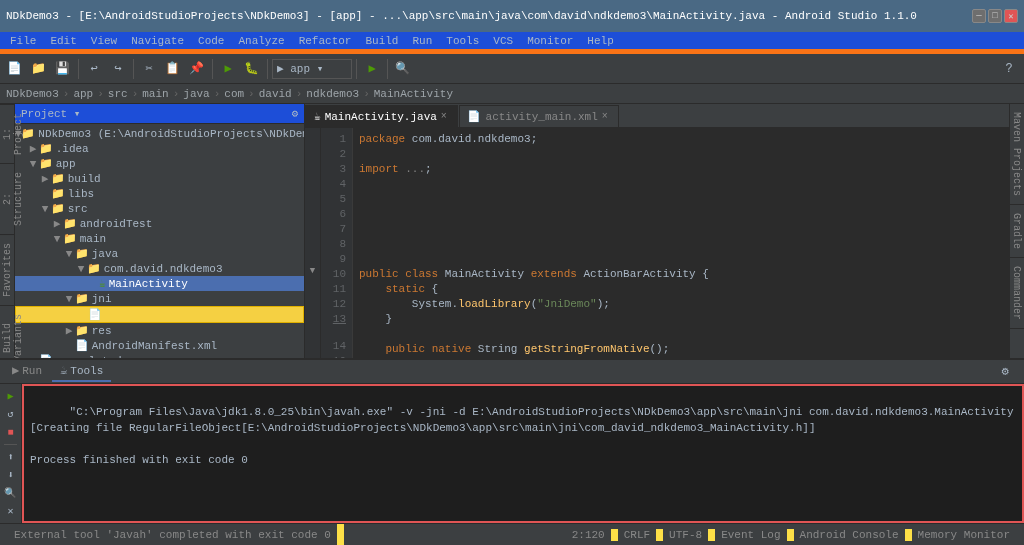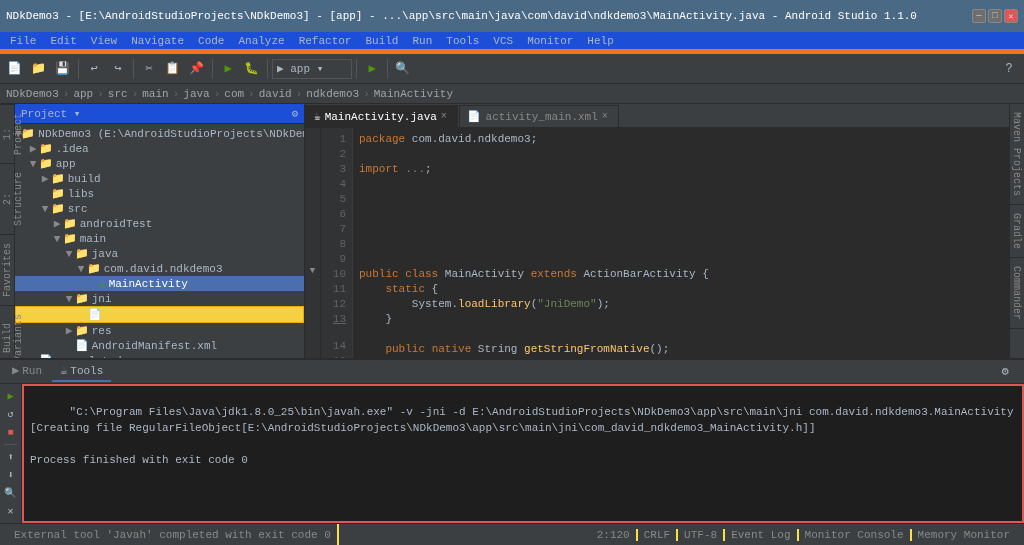"External tool 'Javah' completed with" .status-item { border-right: 2px solid #fde047 -> 7px solid #fde047 }
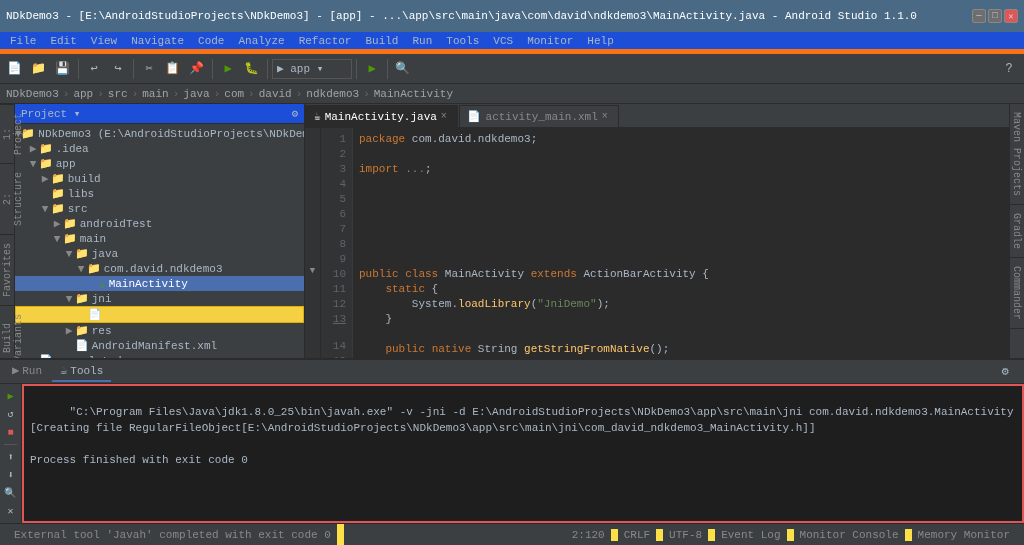"Monitor Console" span.status-item { text: Monitor -> Android }
